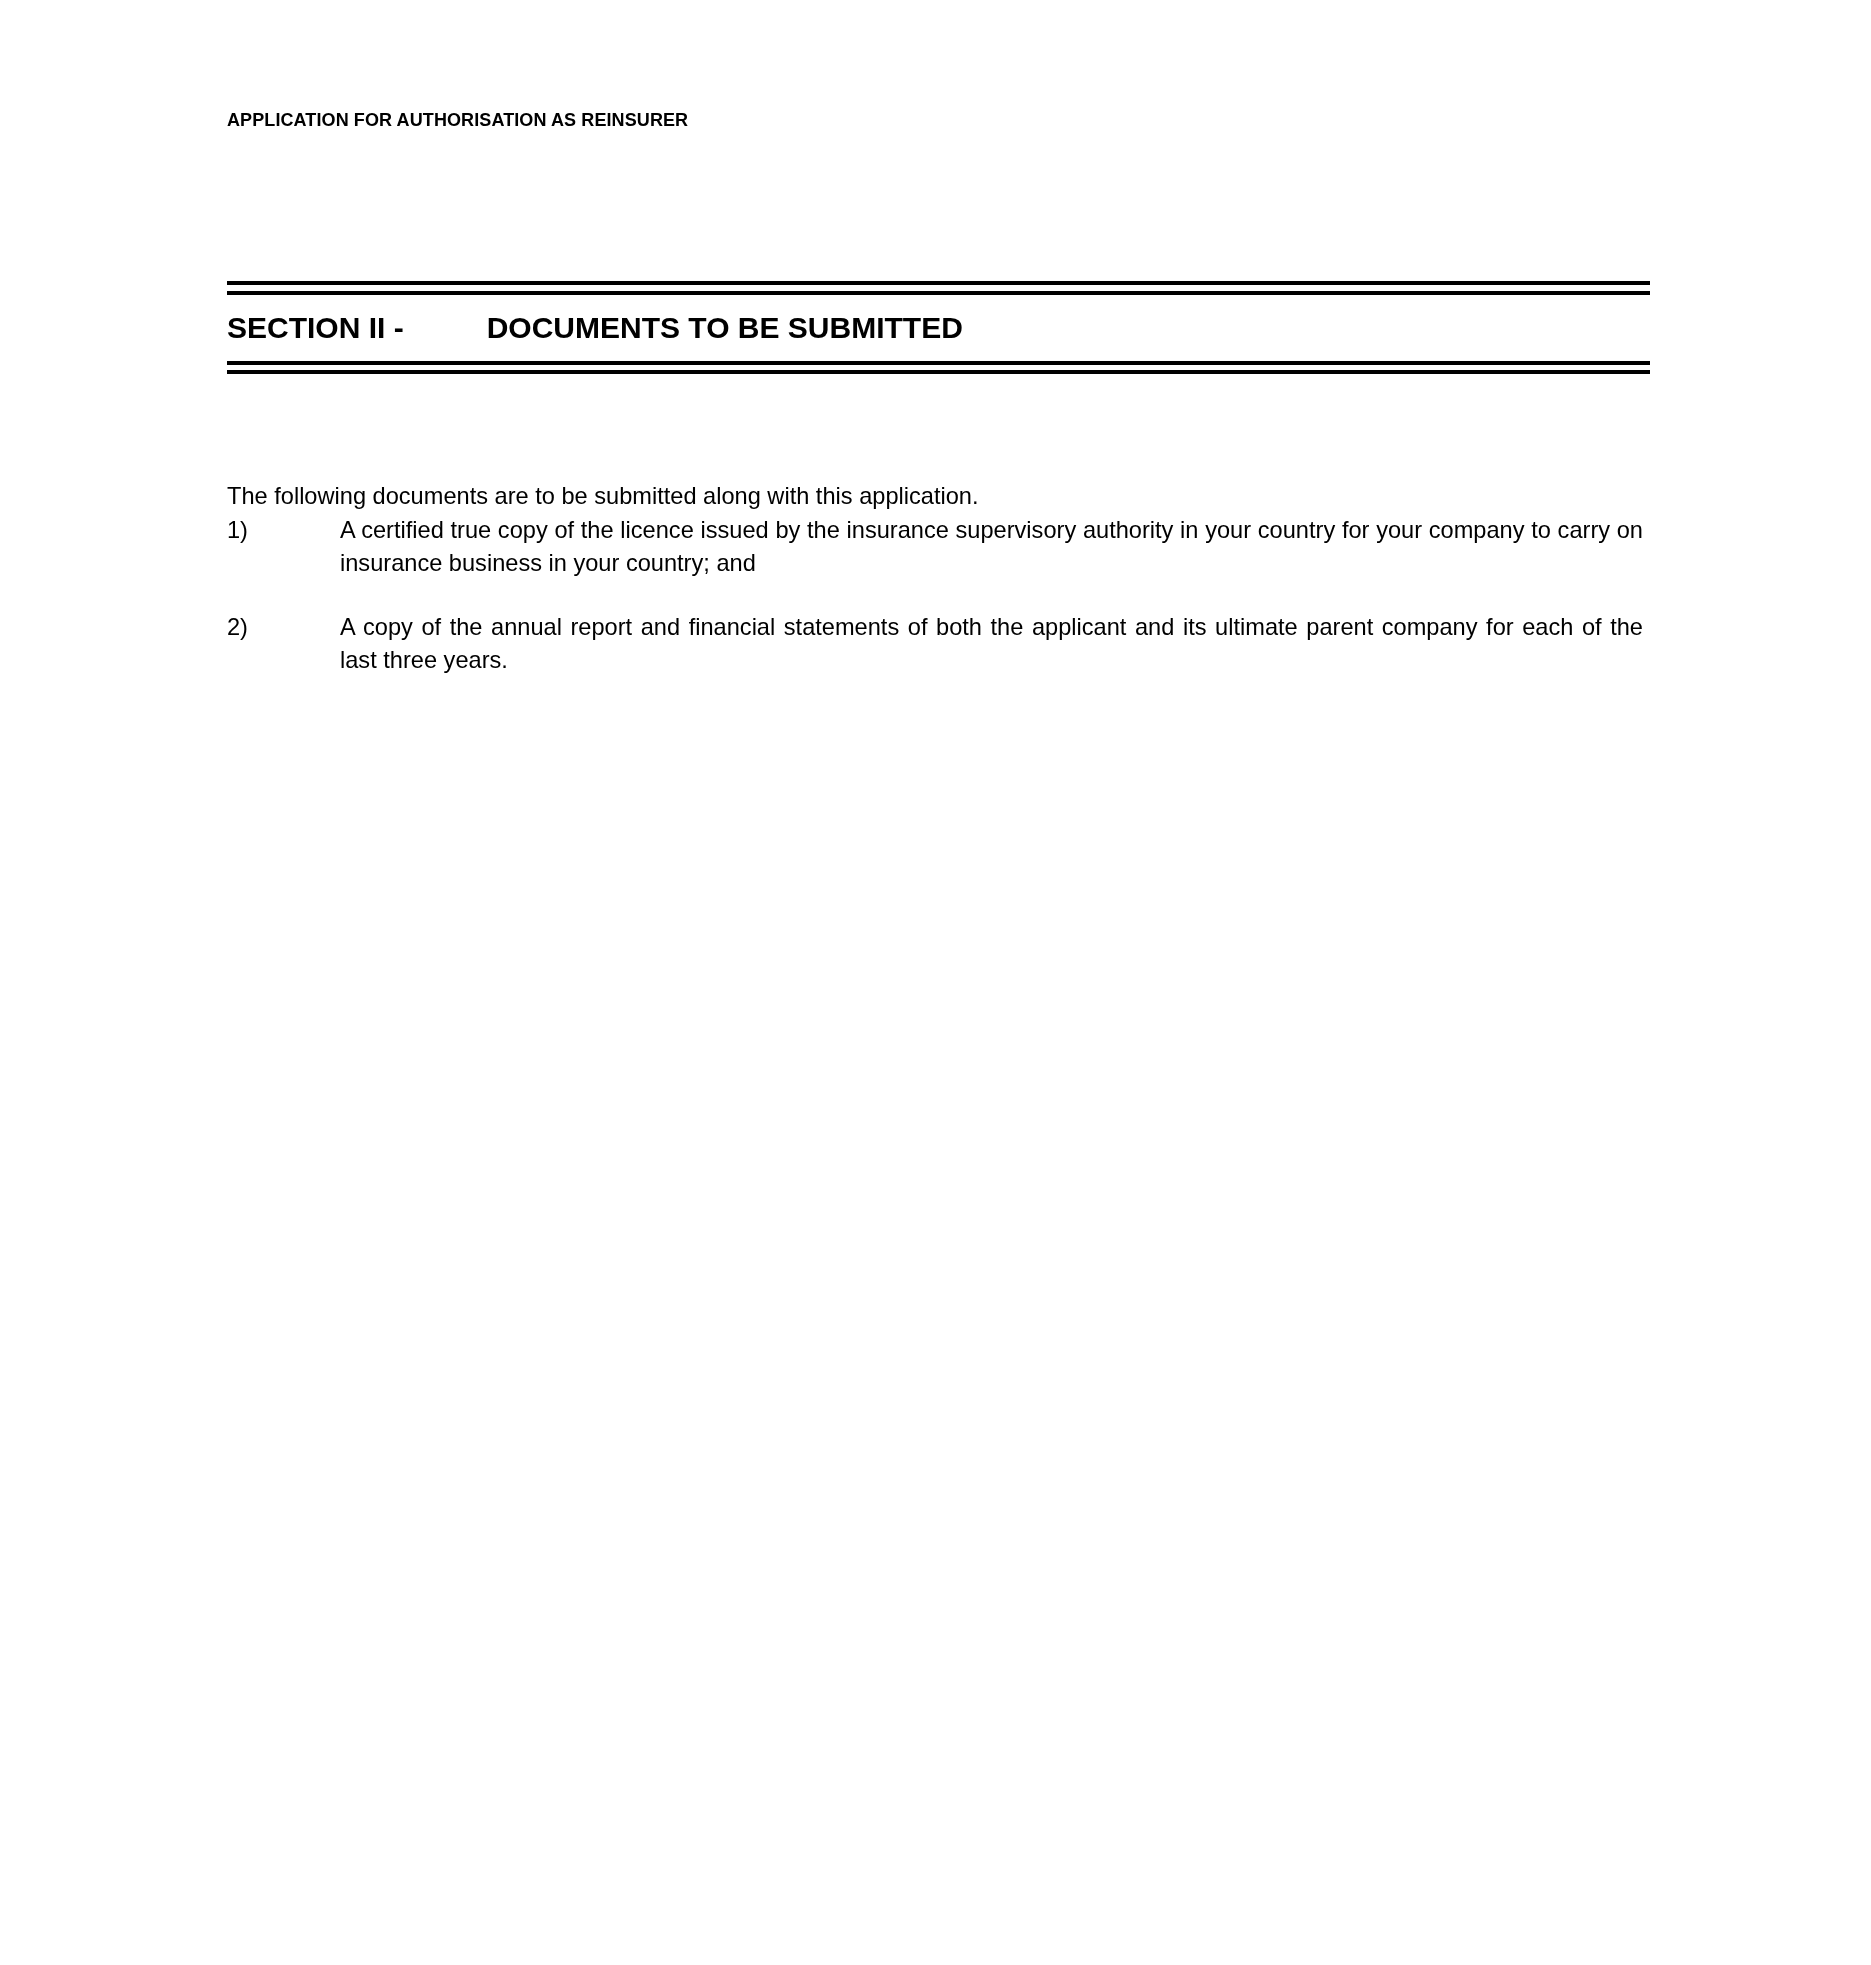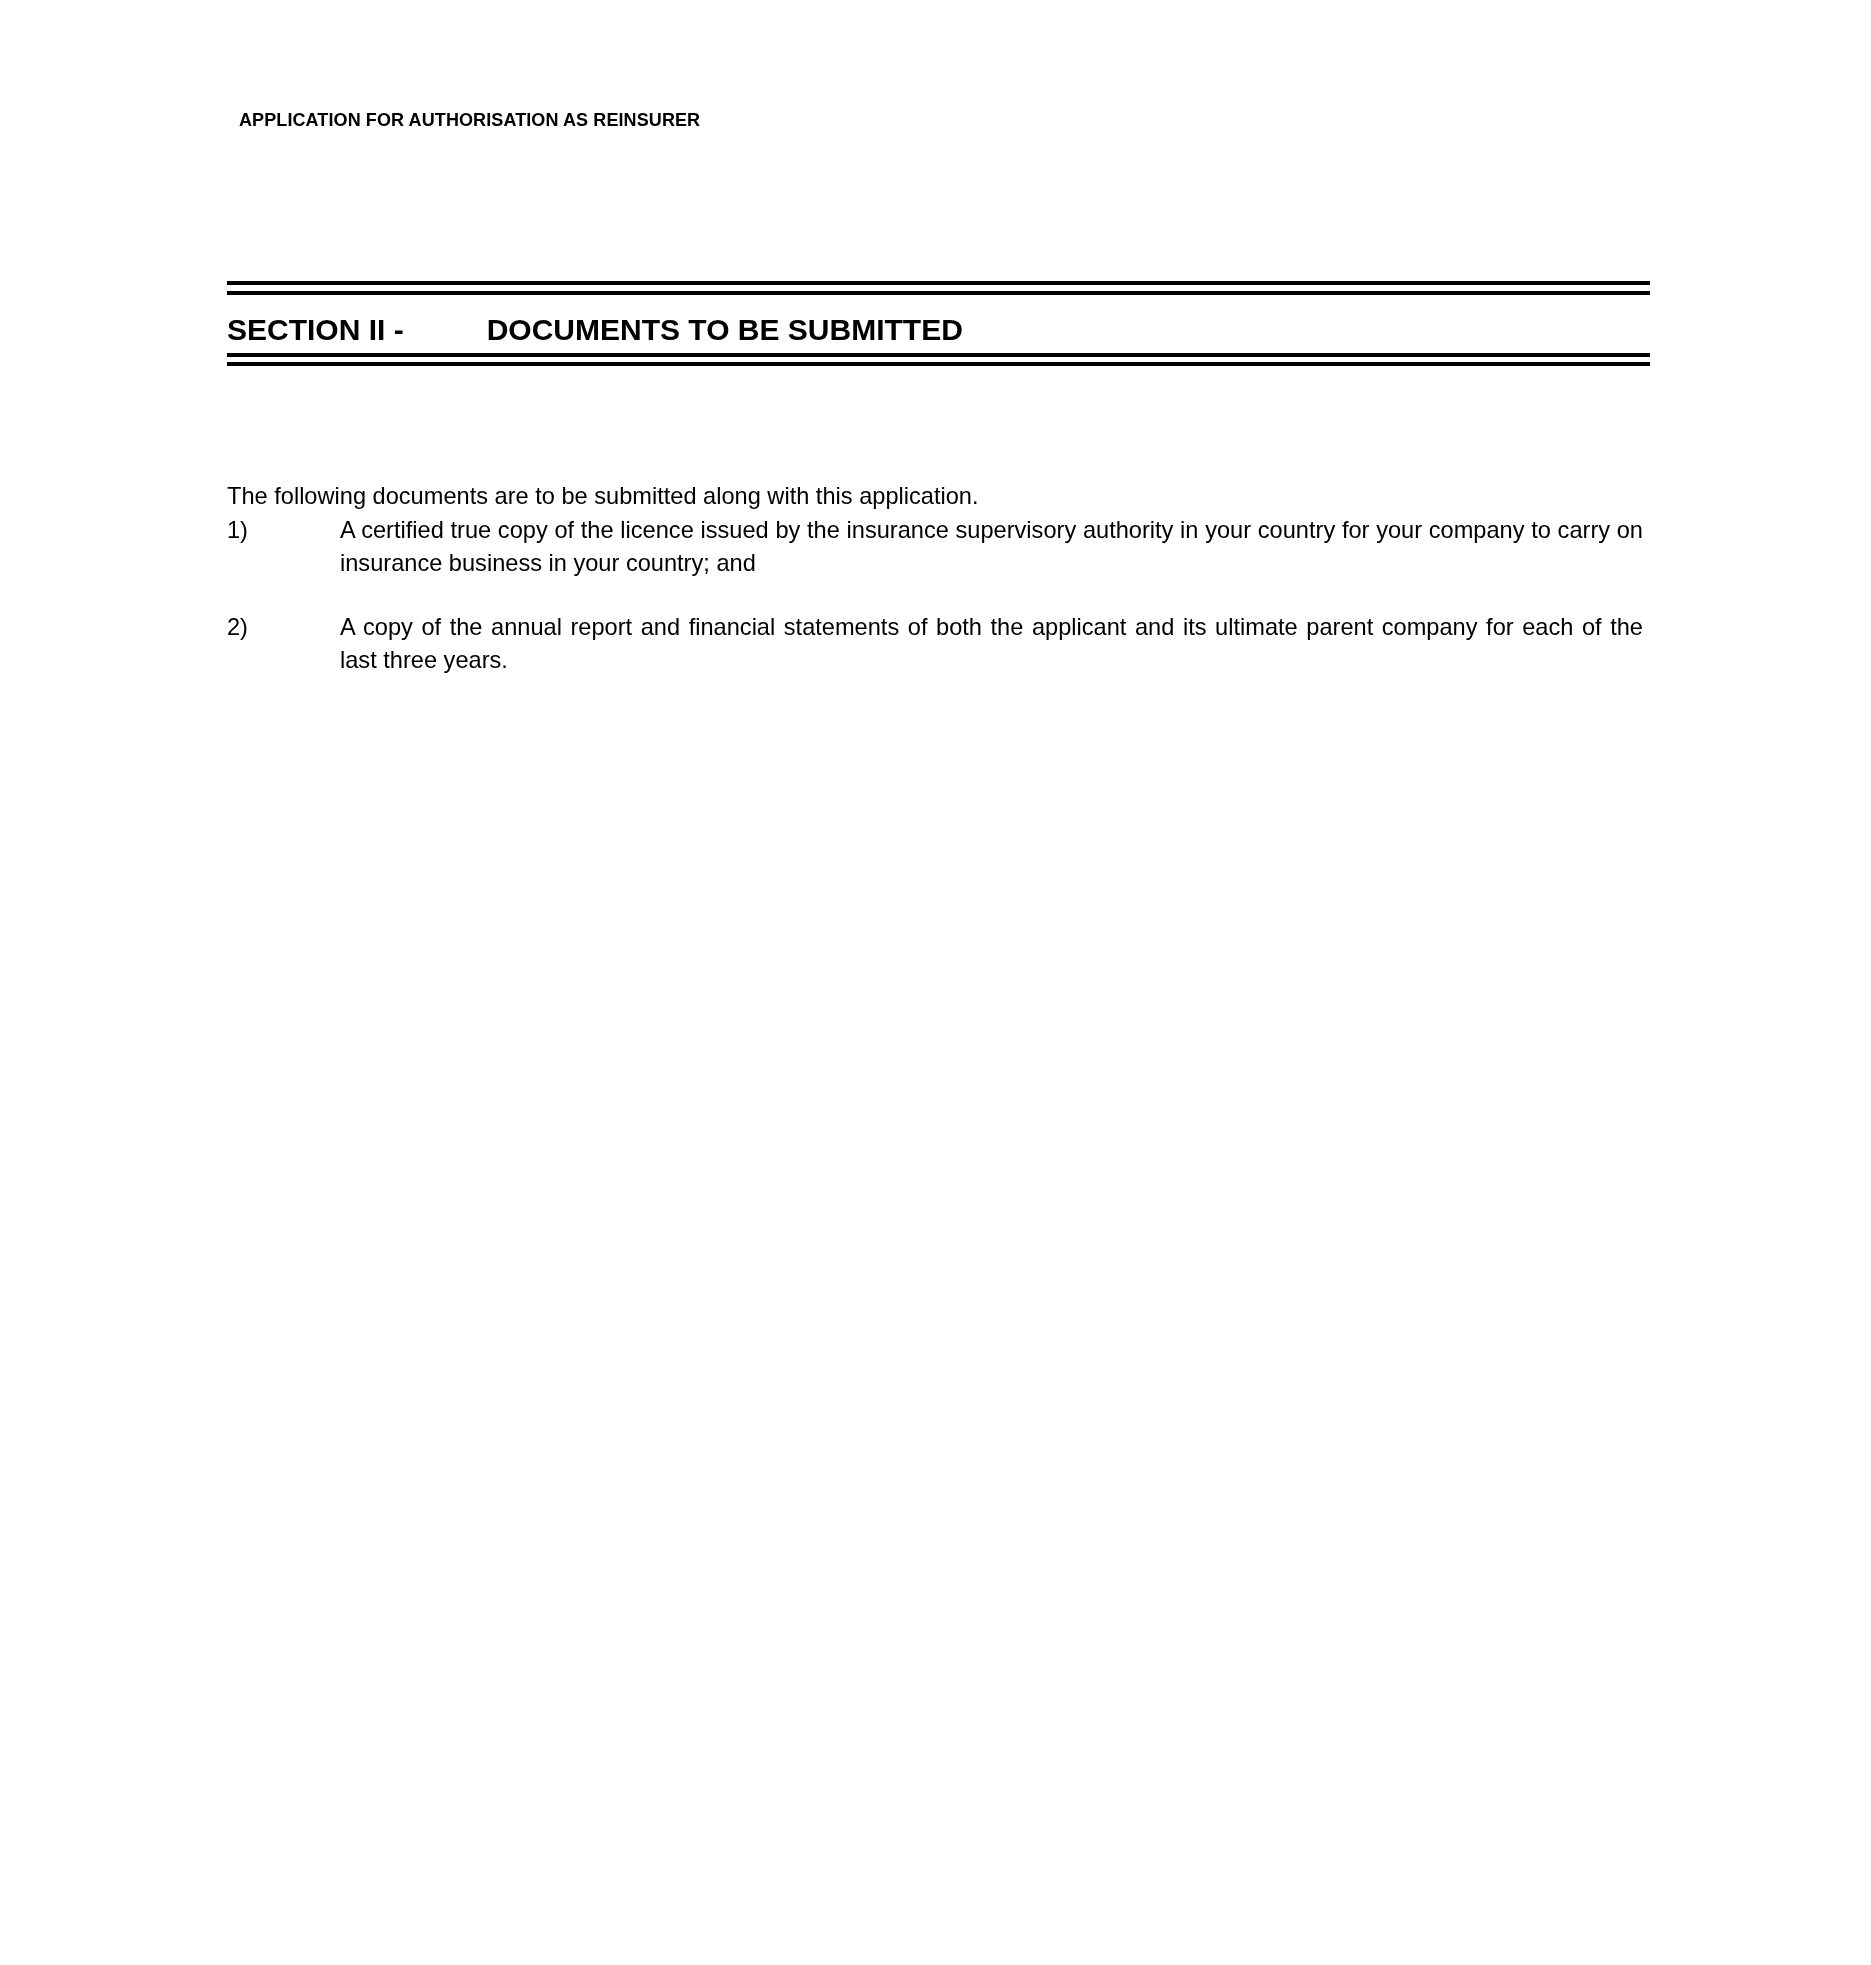"APPLICATION FOR AUTHORISATION AS" .running-head { left: 239px -> 227px }
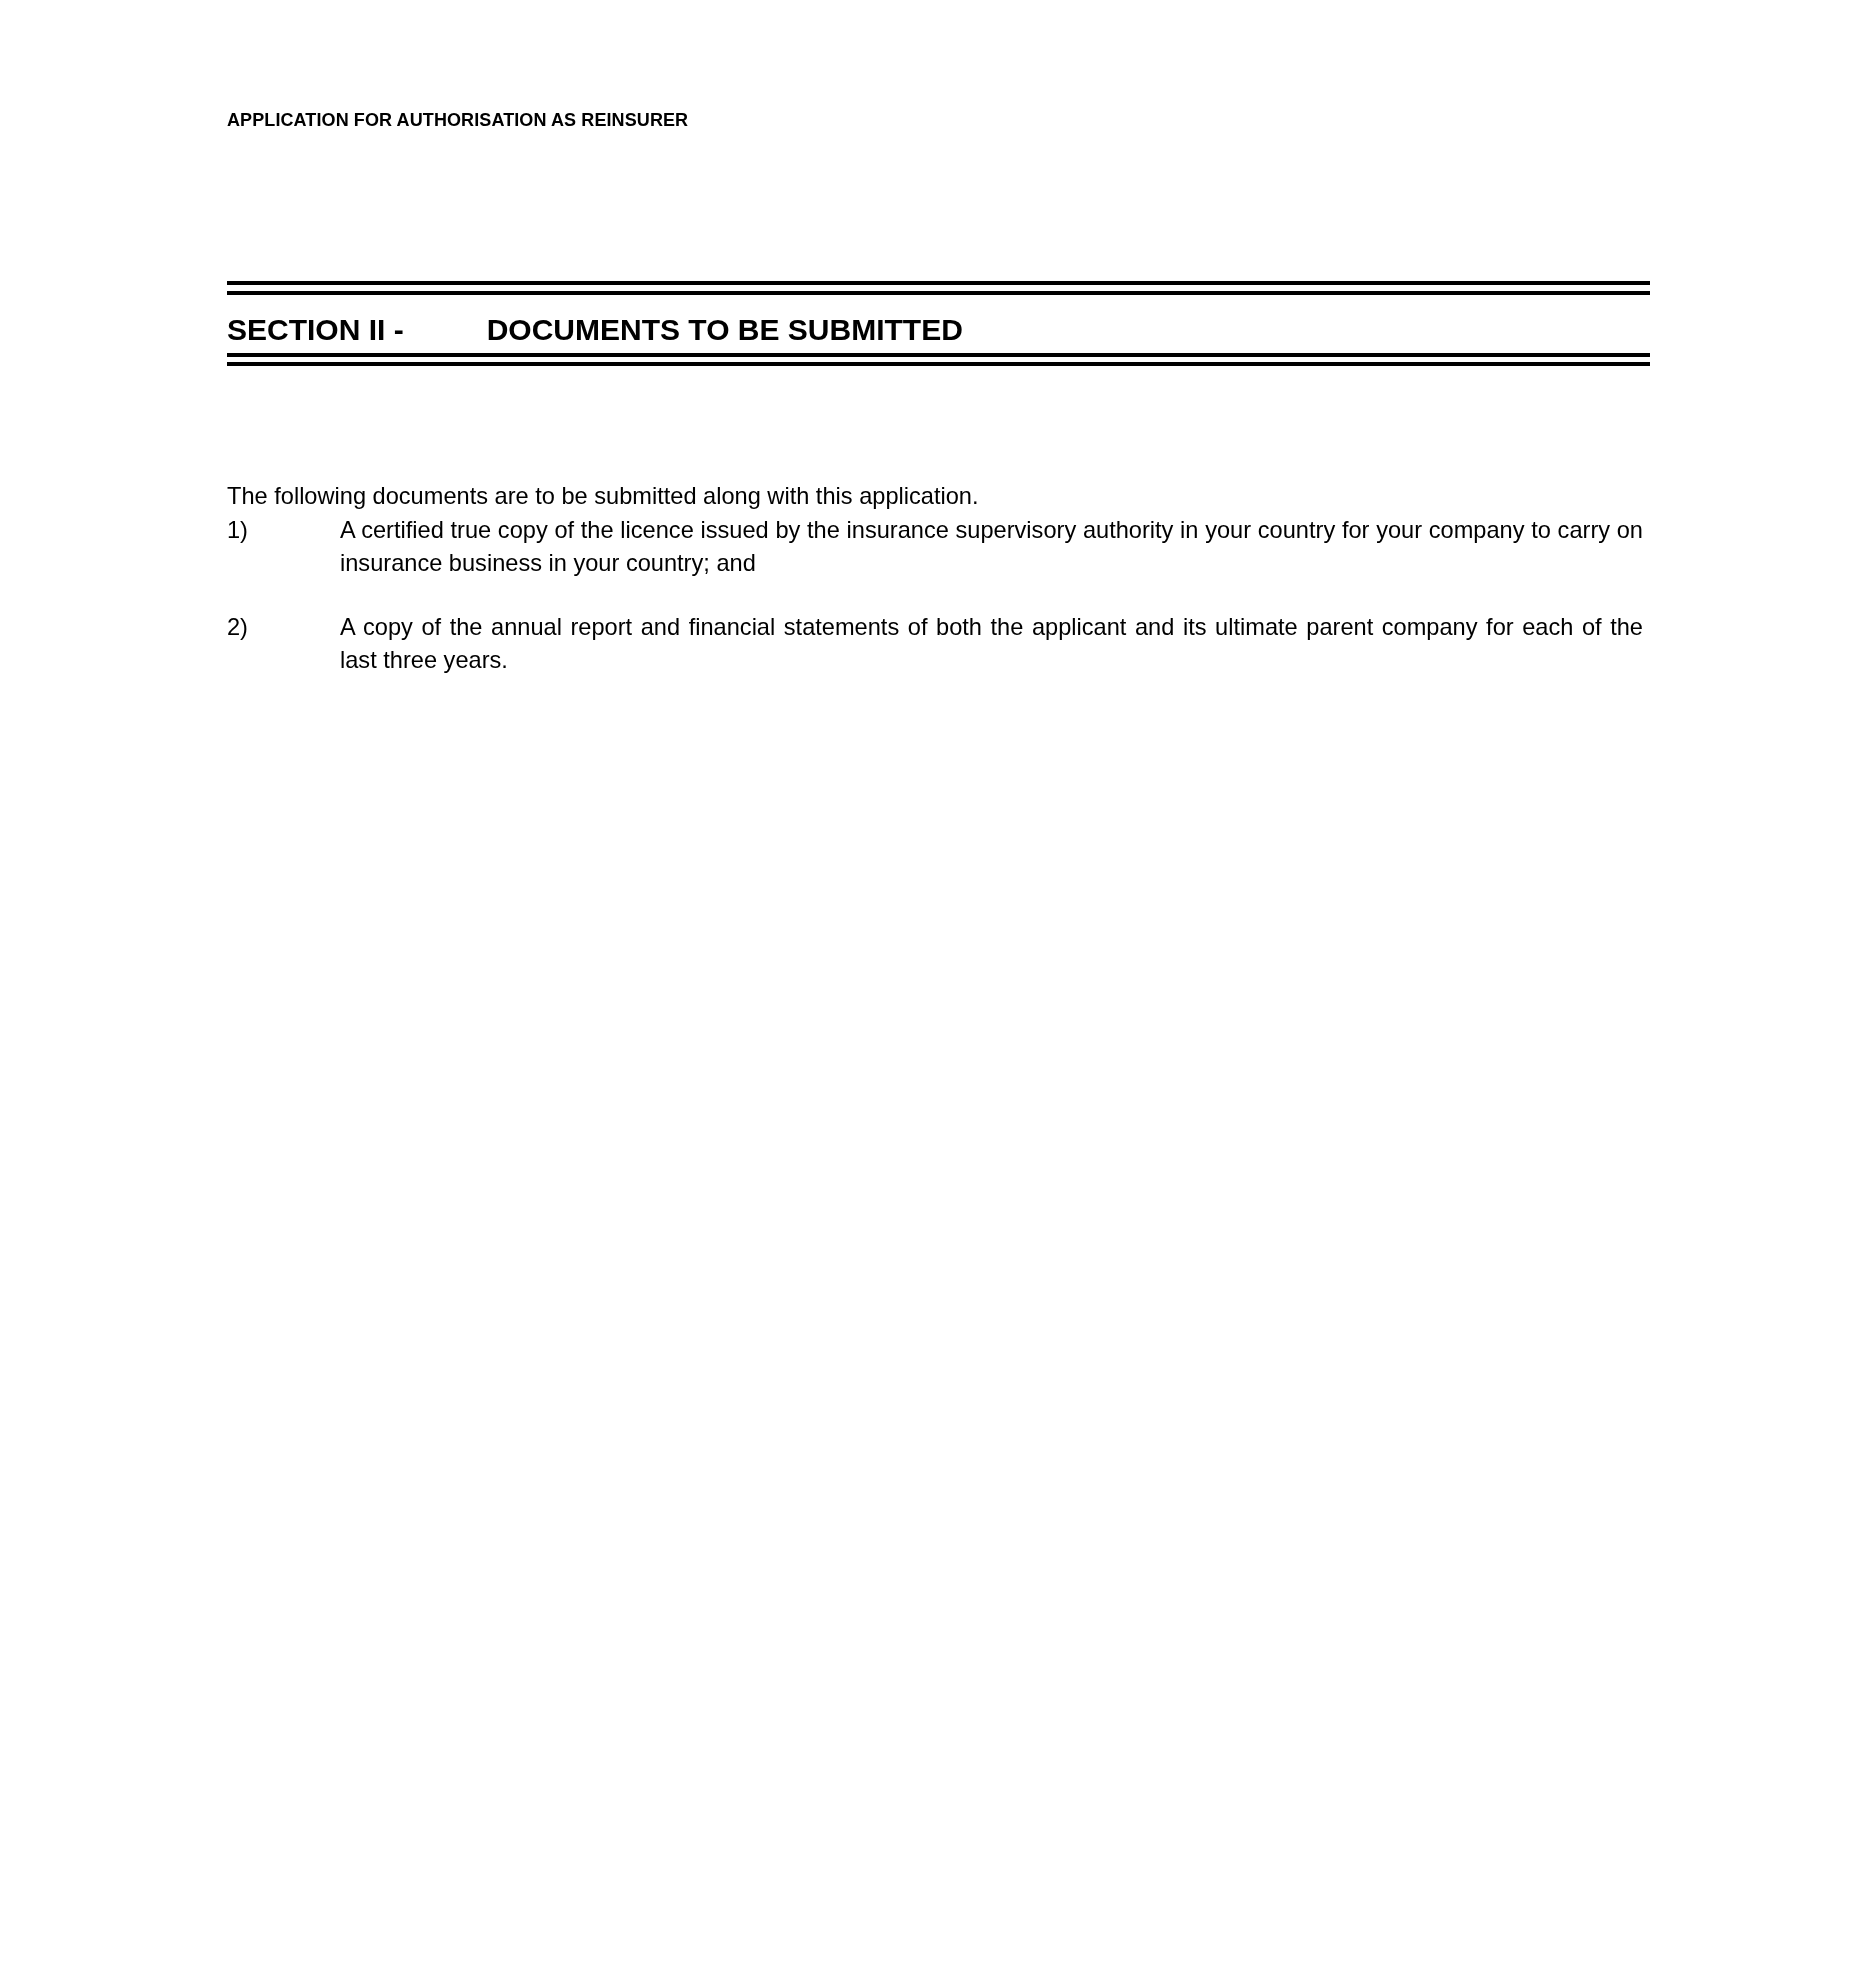"SECTION II -" .heading-inner { align-items: flex-start -> center; height: 58px -> 66px }
